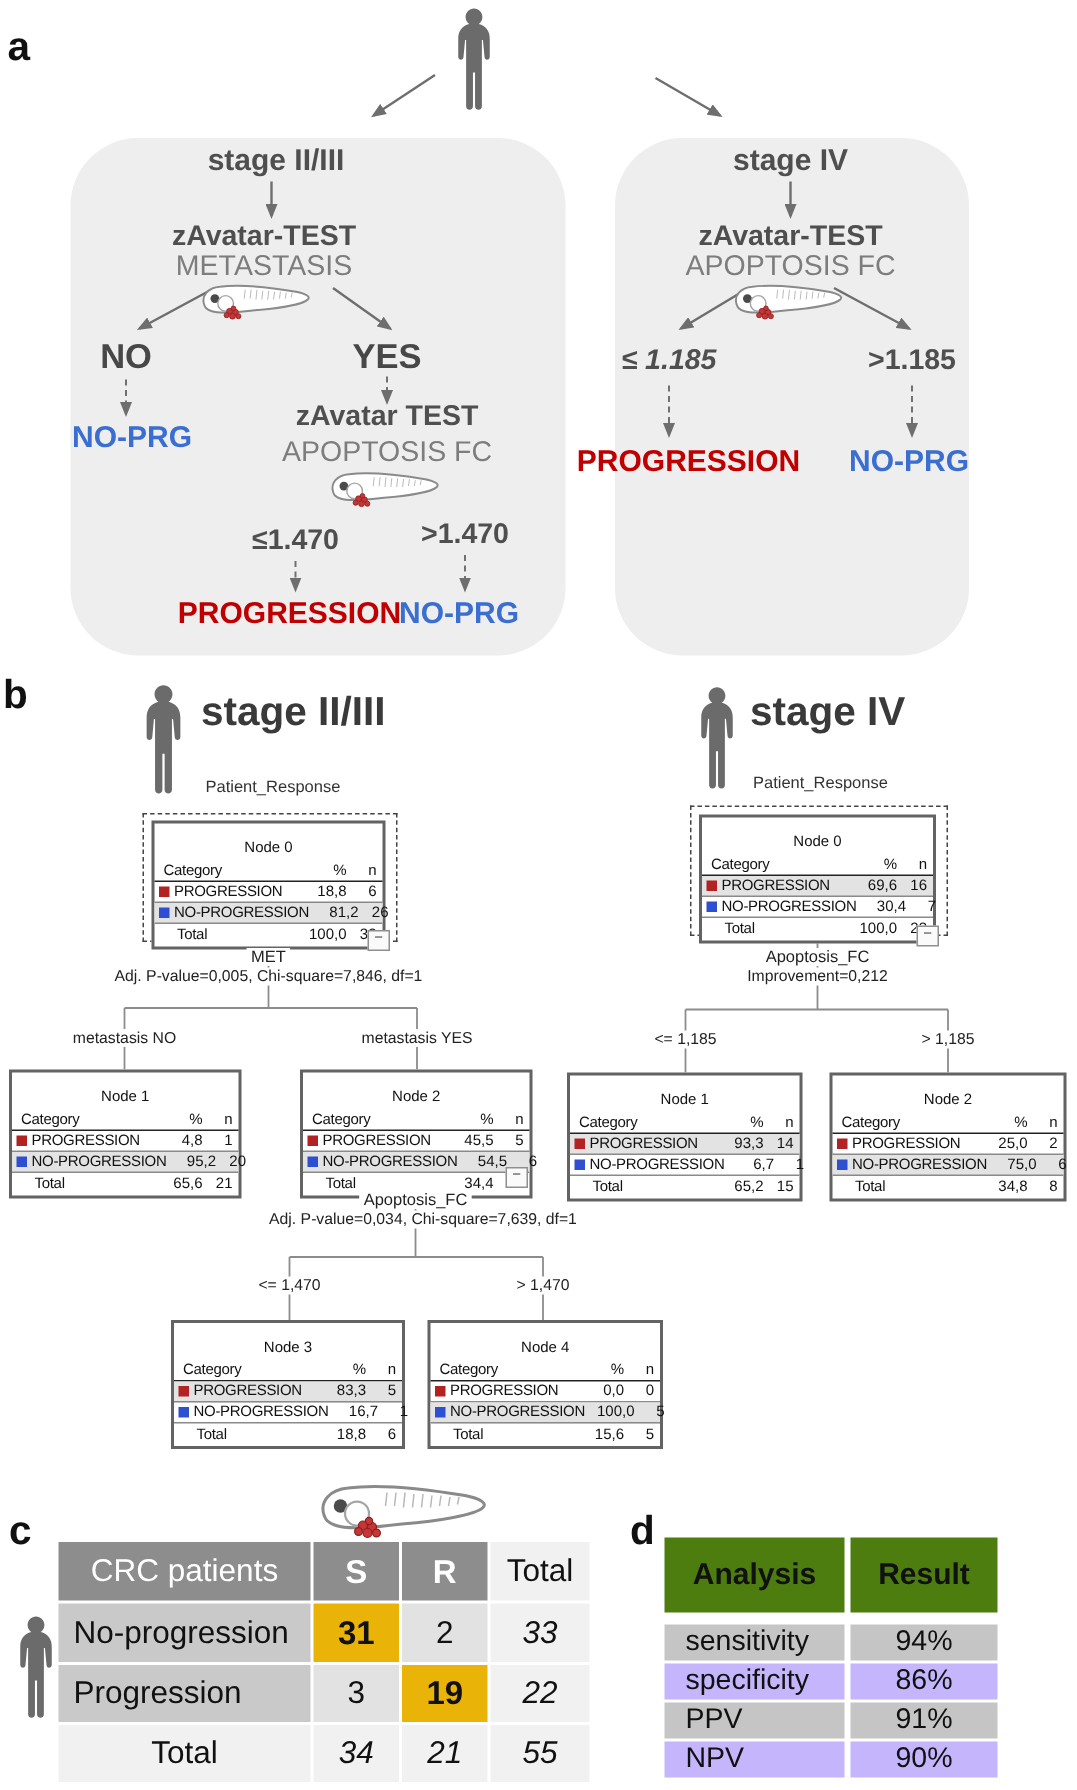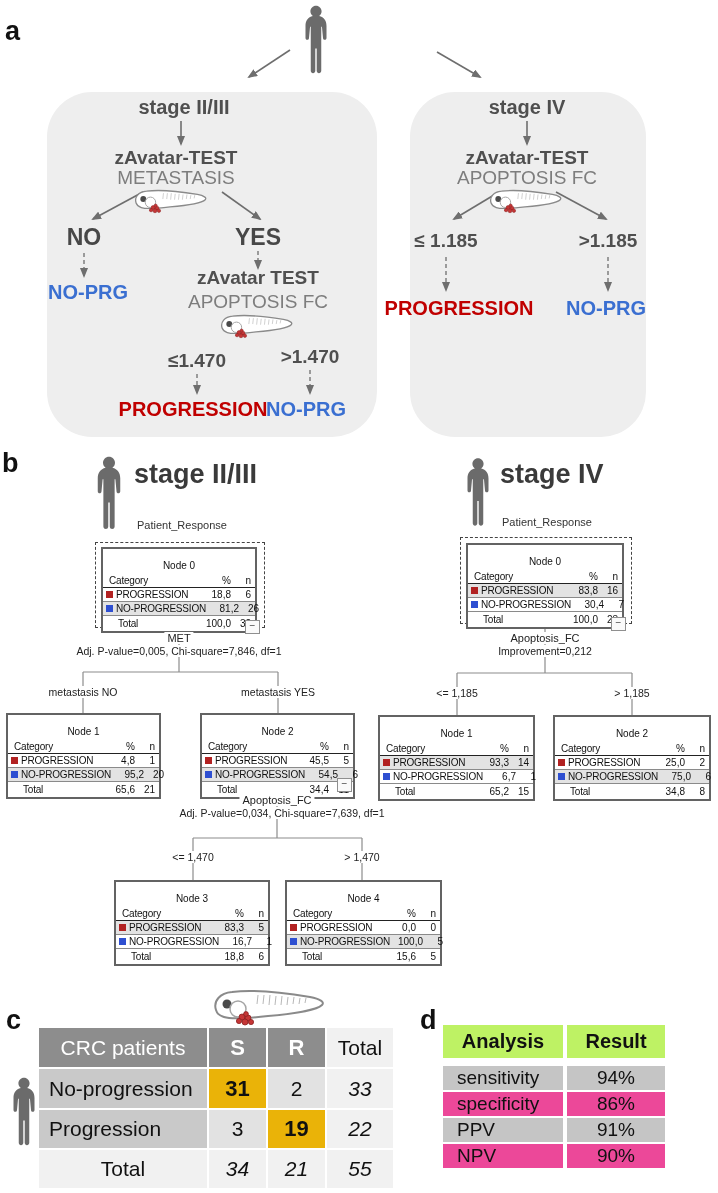"≤ 1.185" div.abs { font-style: none -> italic }
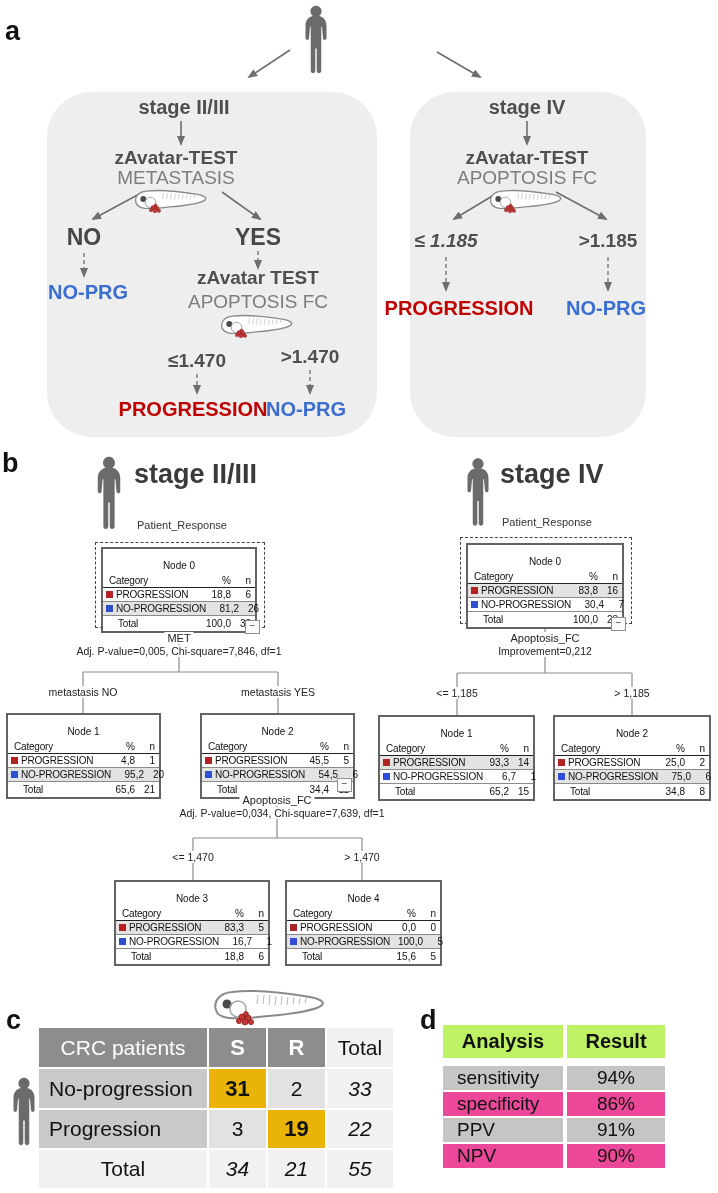"83,8" span.nt-pct { text: 83,8 -> 69,6 }
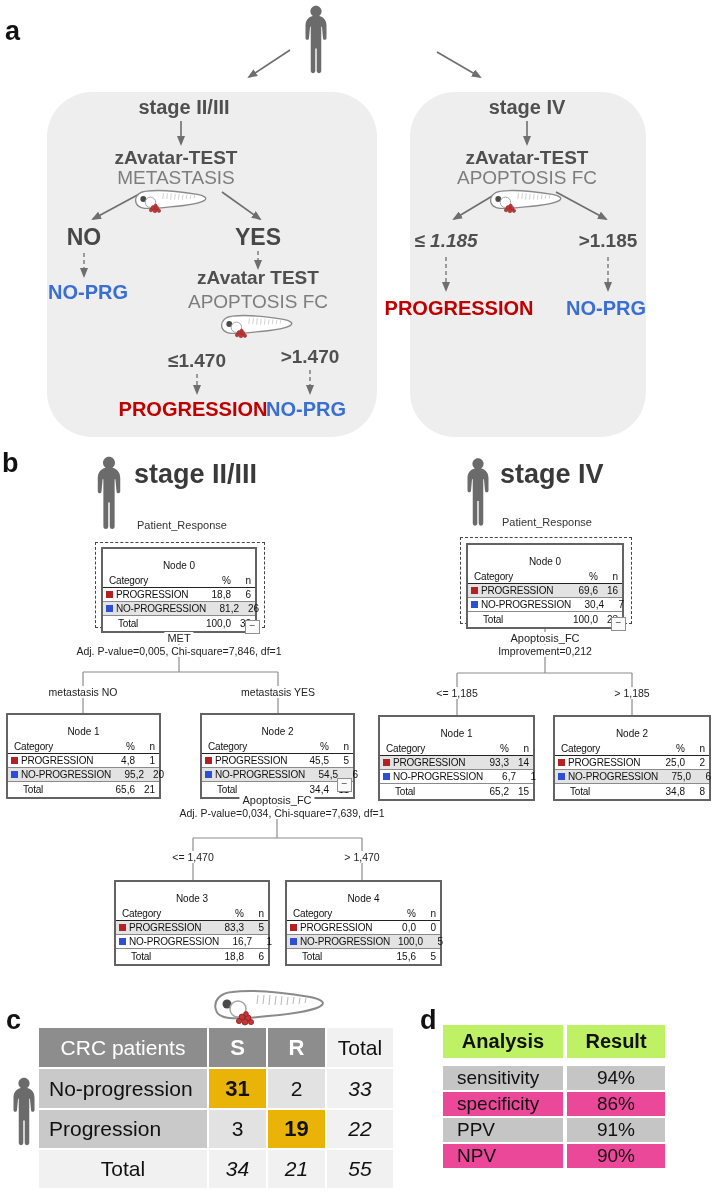"Analysis" .d-head .dc { background: #bef264 -> #4d7c0f; height: 33px -> 50px }
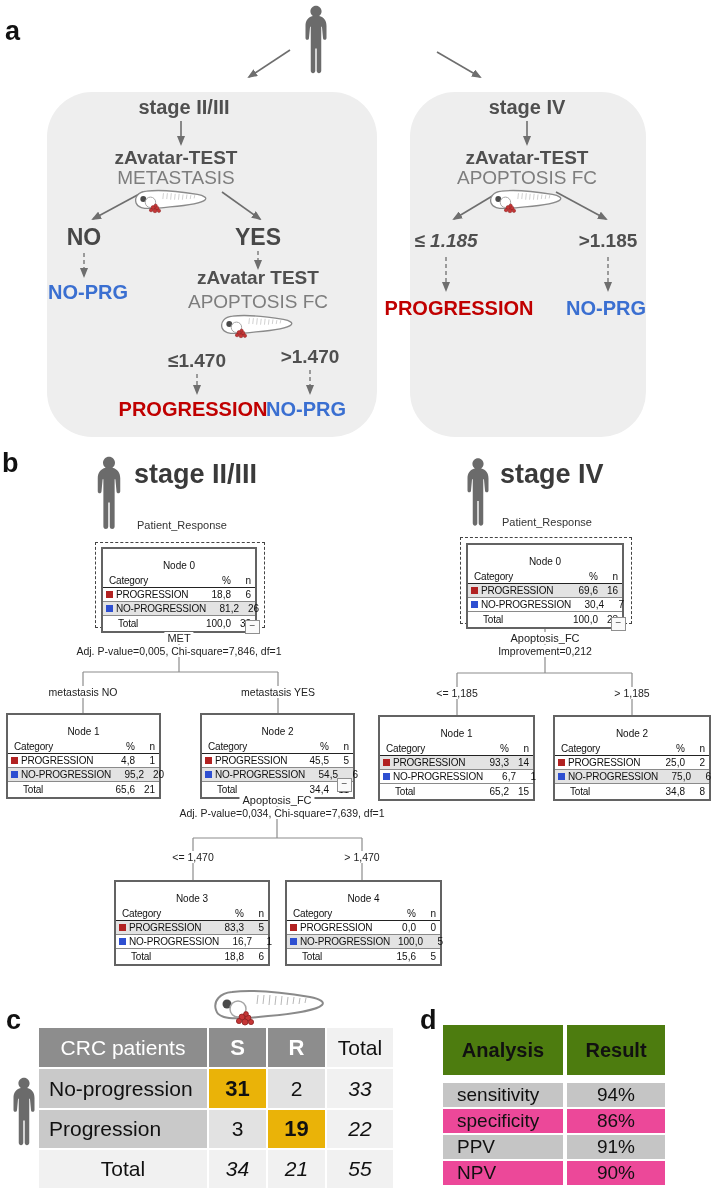"specificity" .dr-b { background: #ec4899 -> #c4b5fd }
